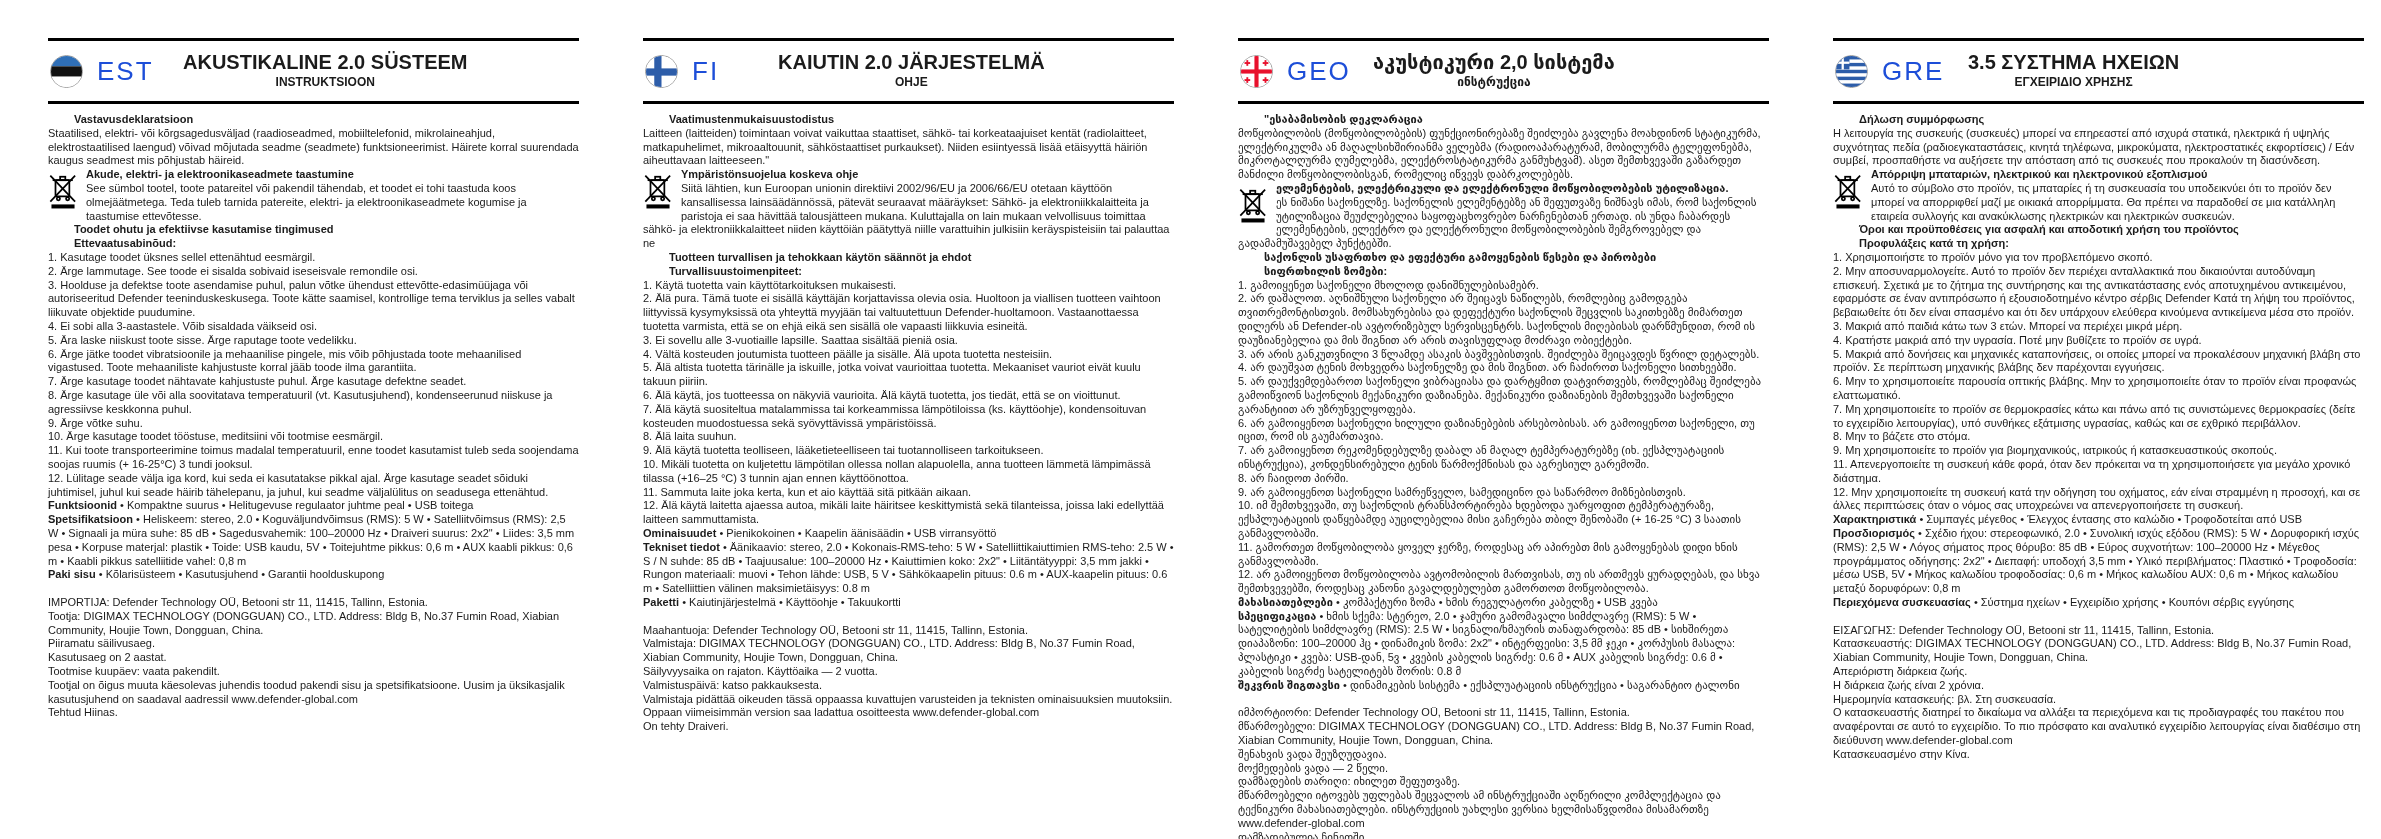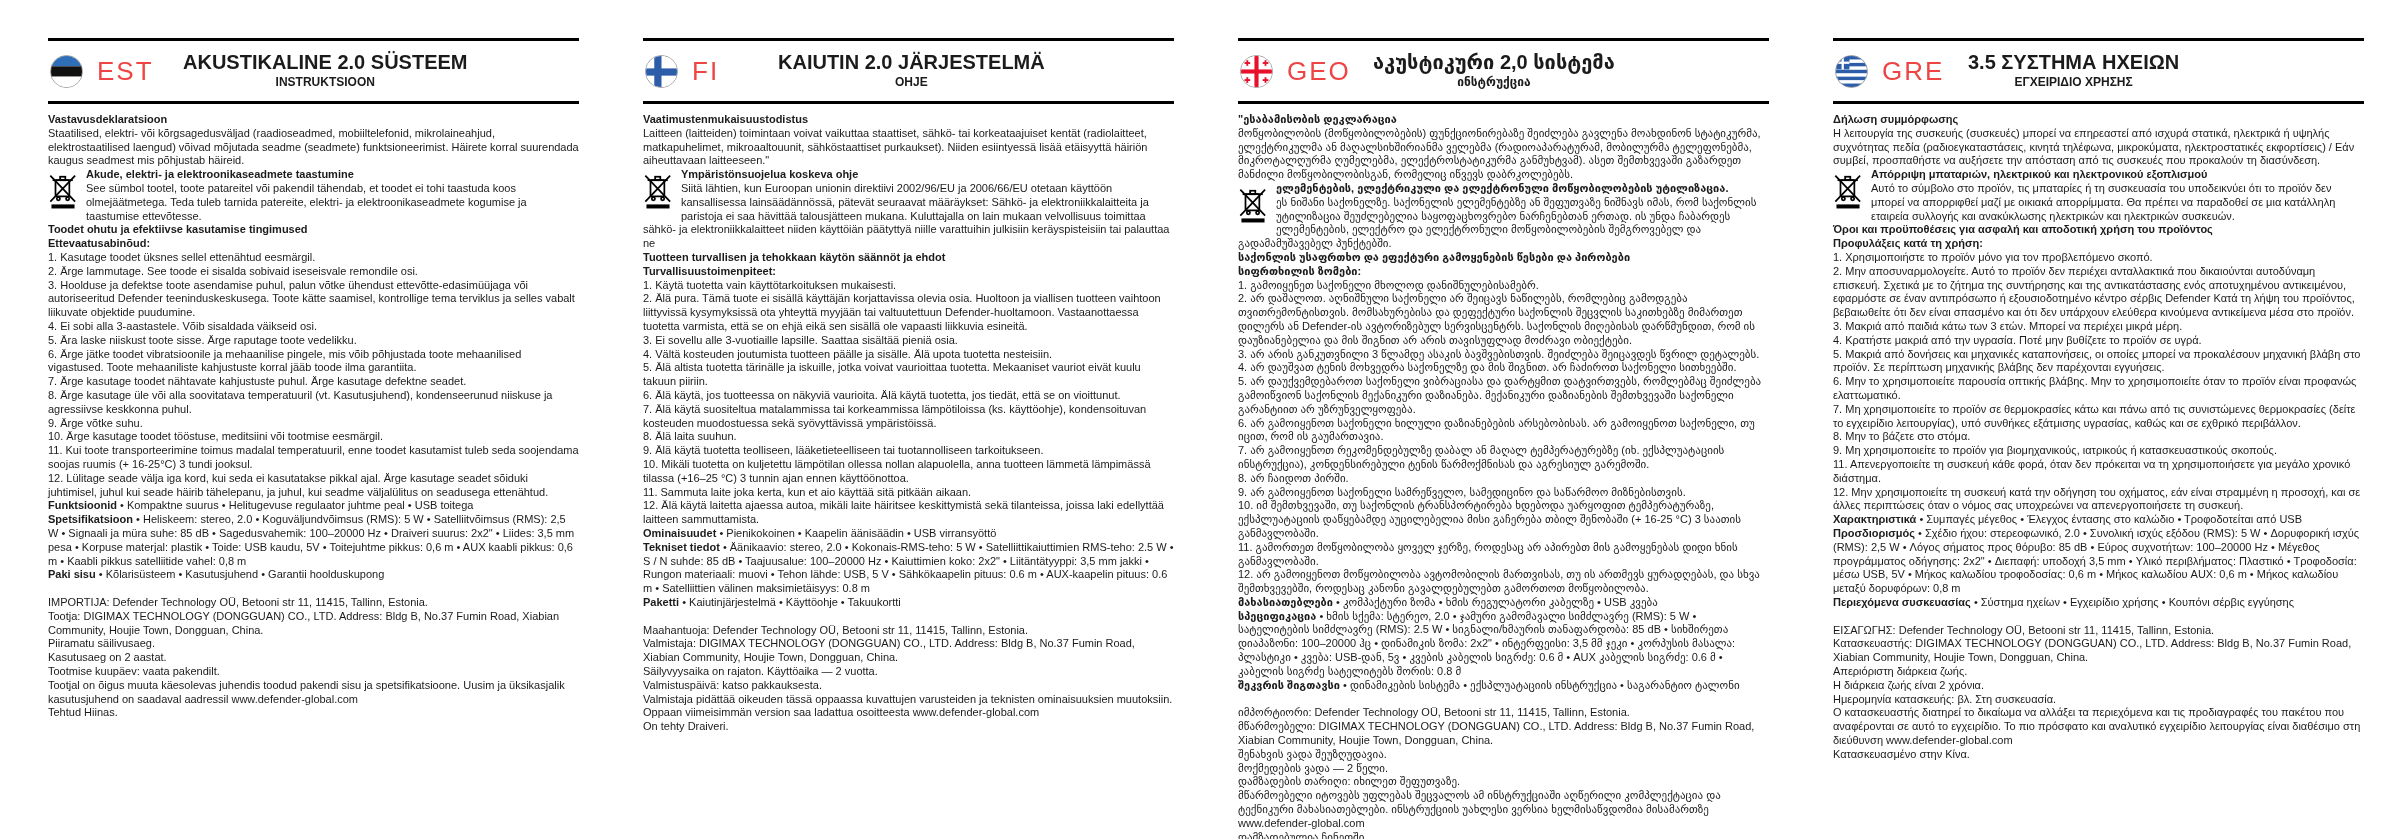"EST" .lang-code { color: #ef4444 -> #1d4ed8 }
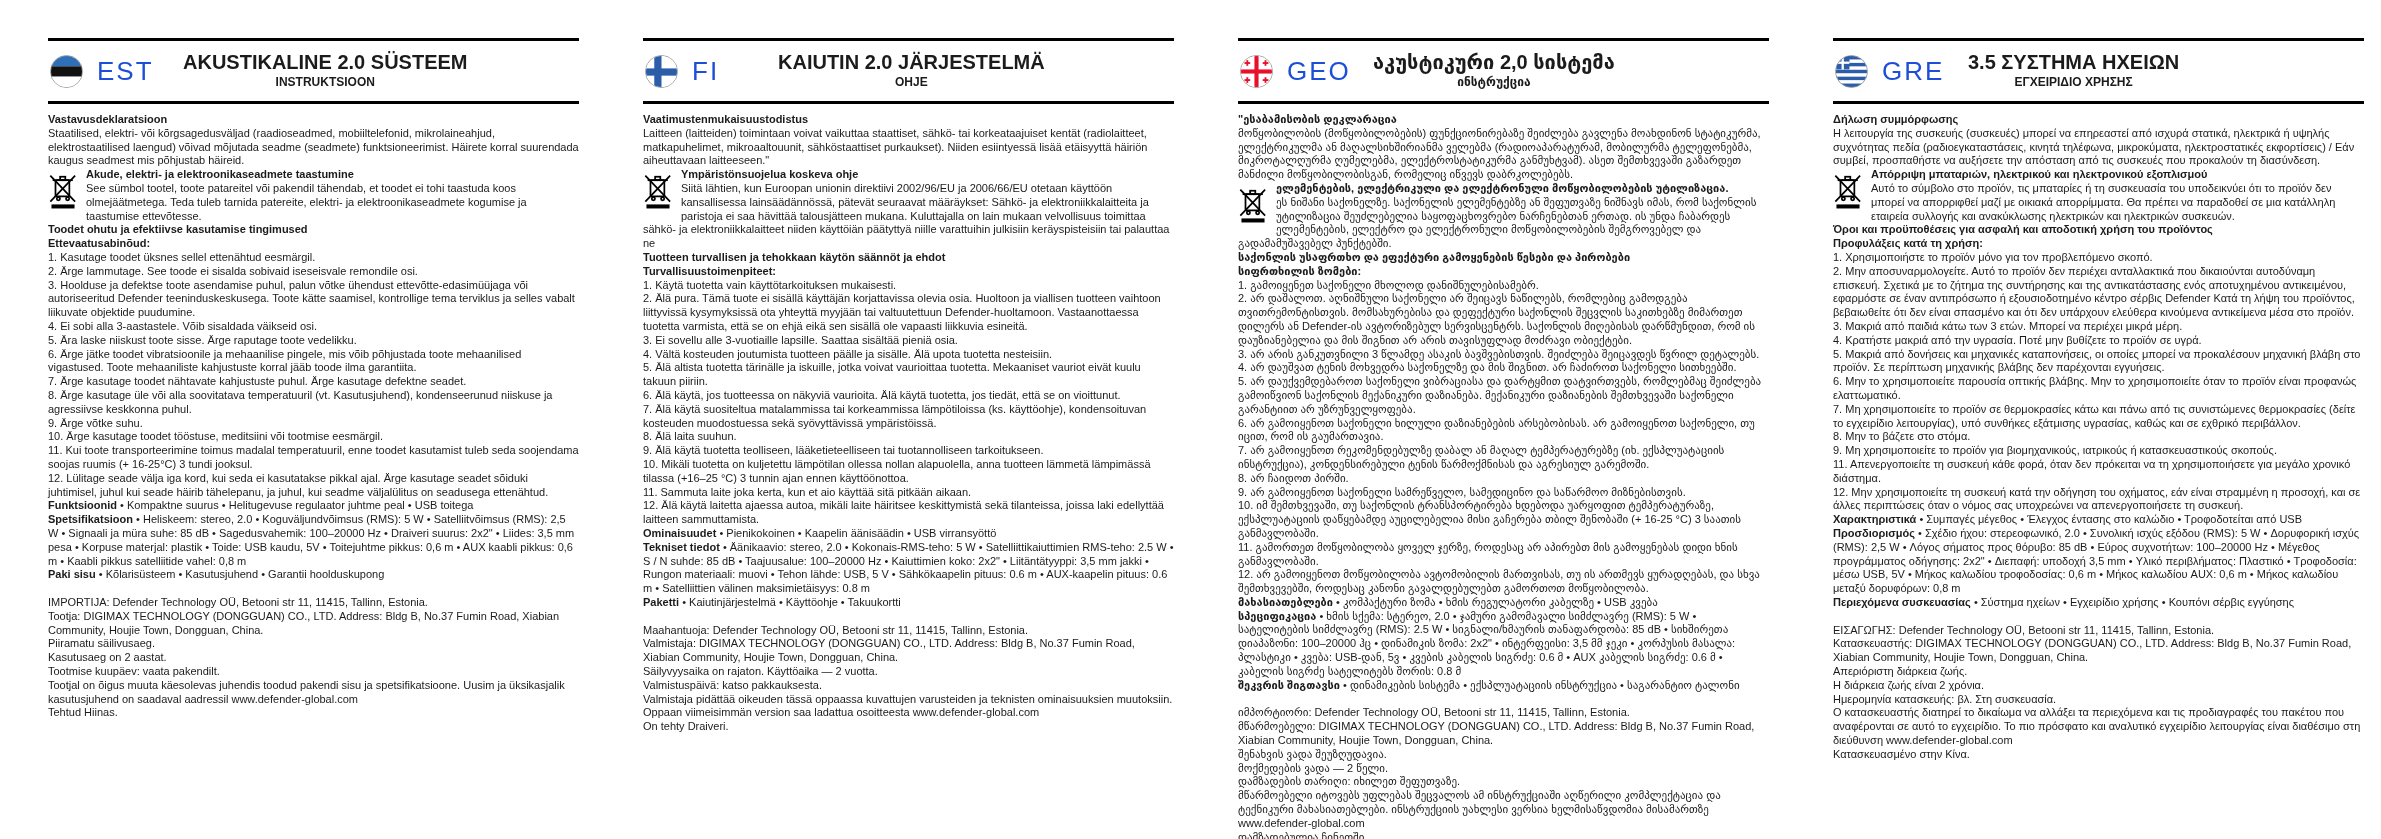"Vastavusdeklaratsioon" .blk.h { margin-left: none -> 26px }
